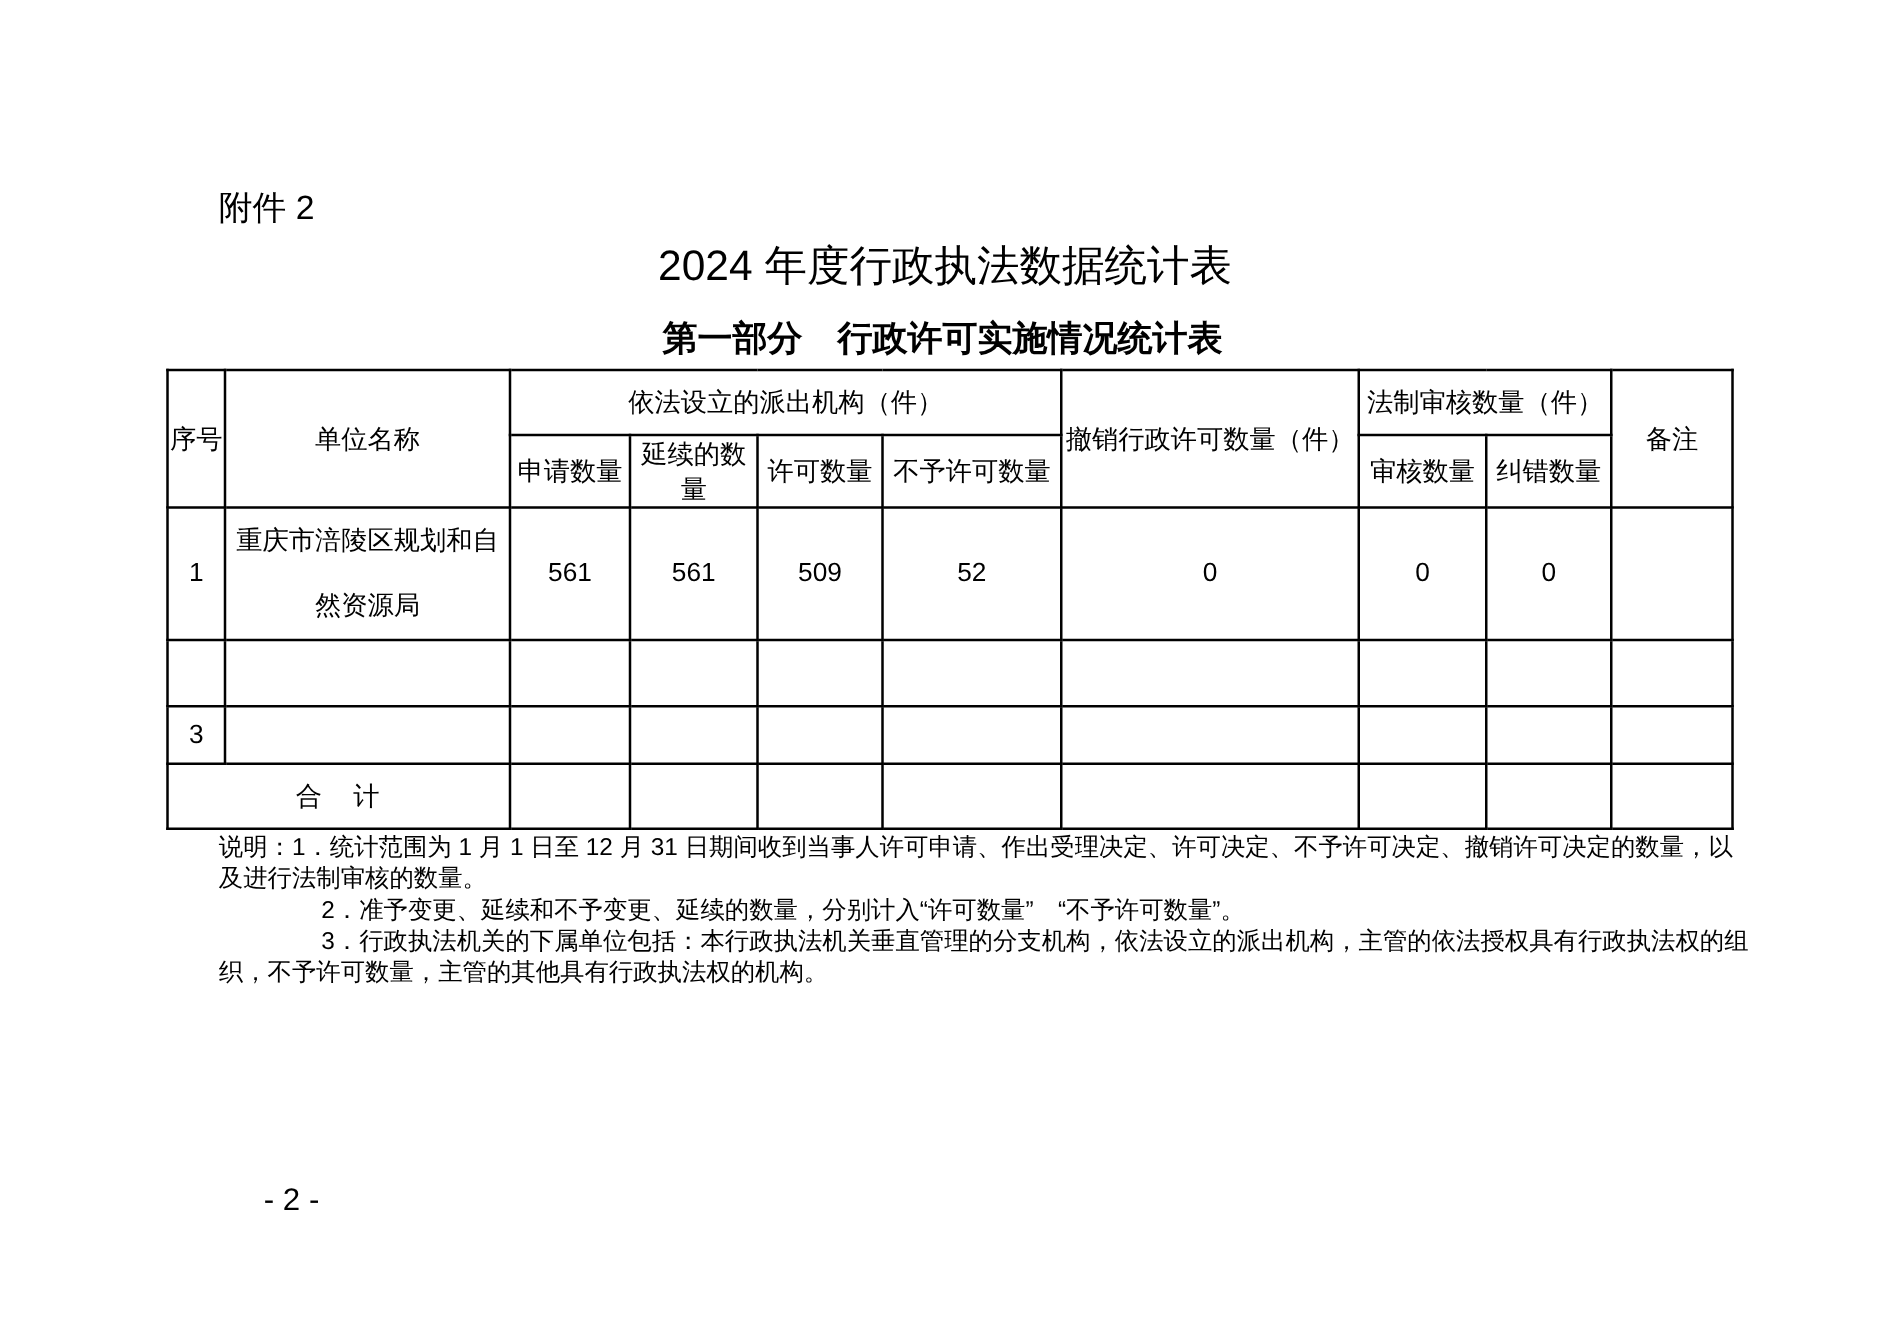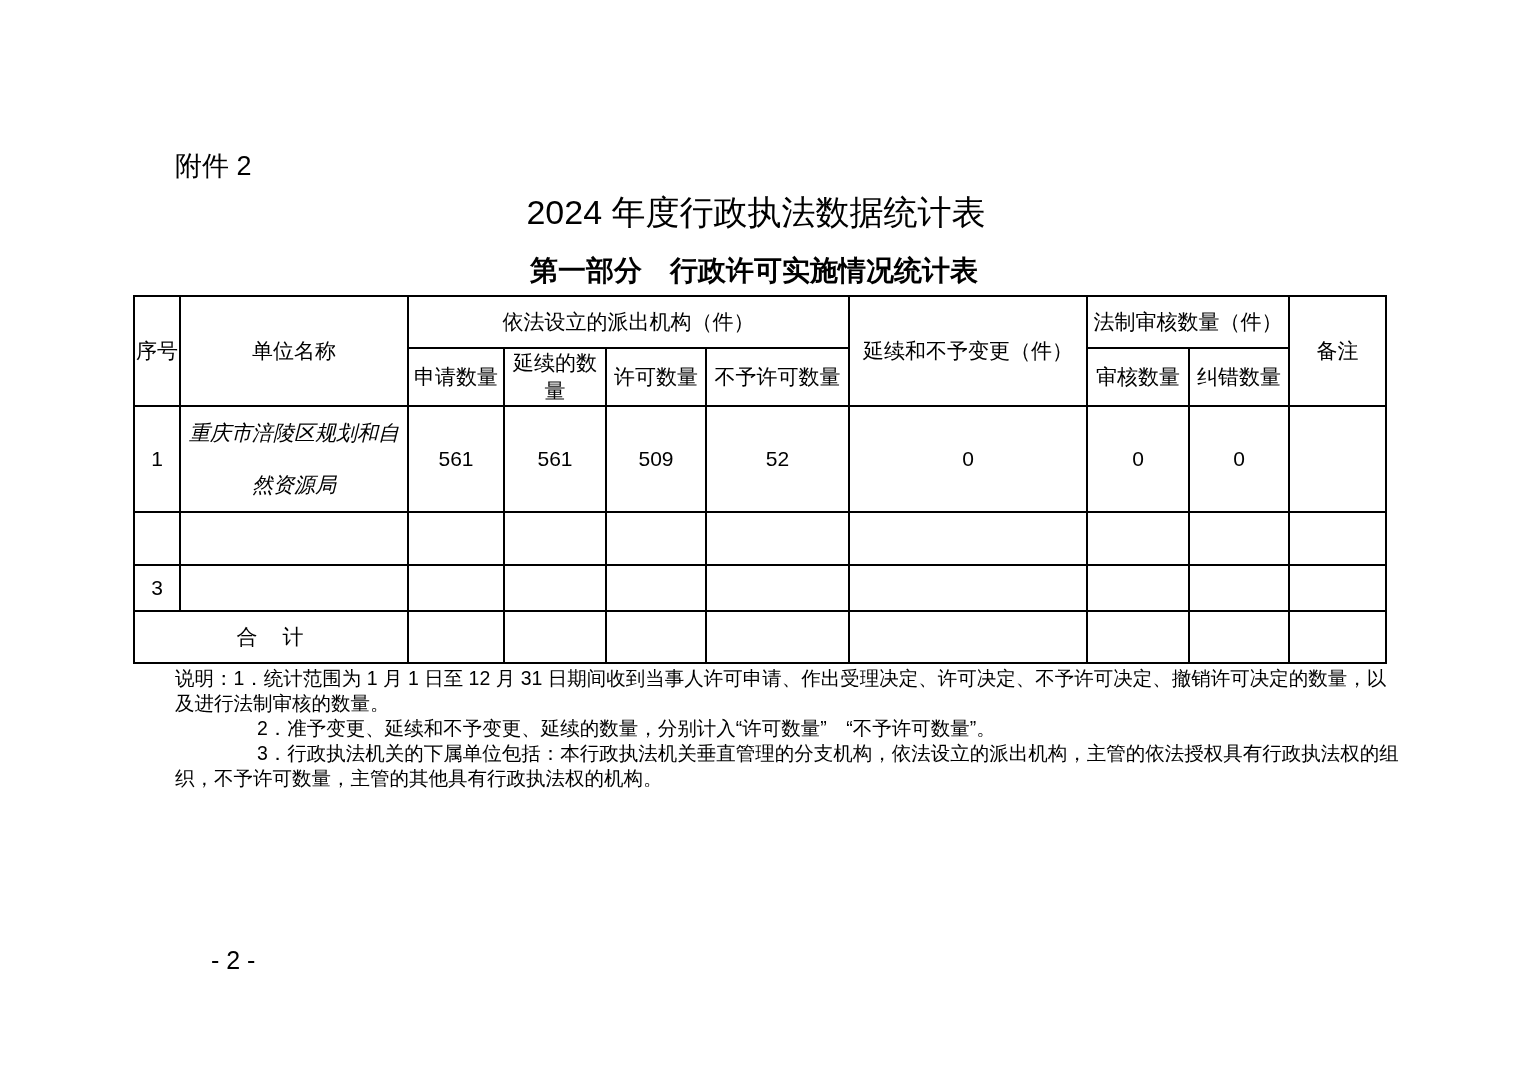"延续和不予变更（件）" td { text: 延续和不予变更 -> 撤销行政许可数量 }
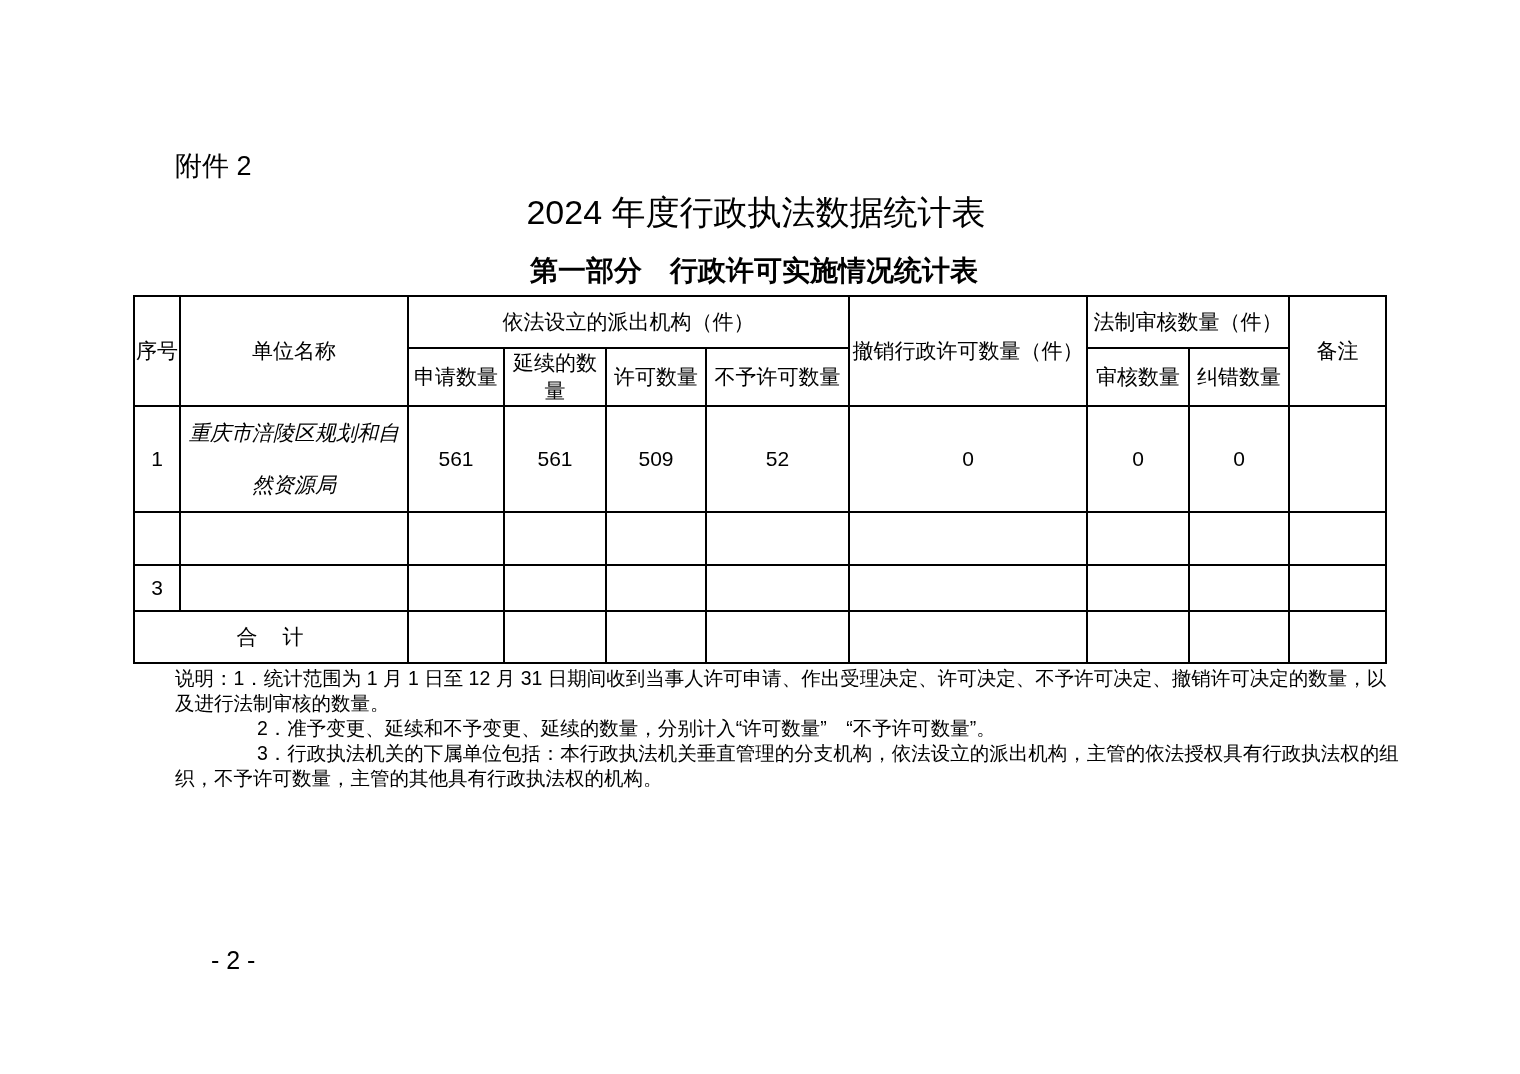"重庆市涪陵区规划和自" td.unit span { font-style: italic -> none }
